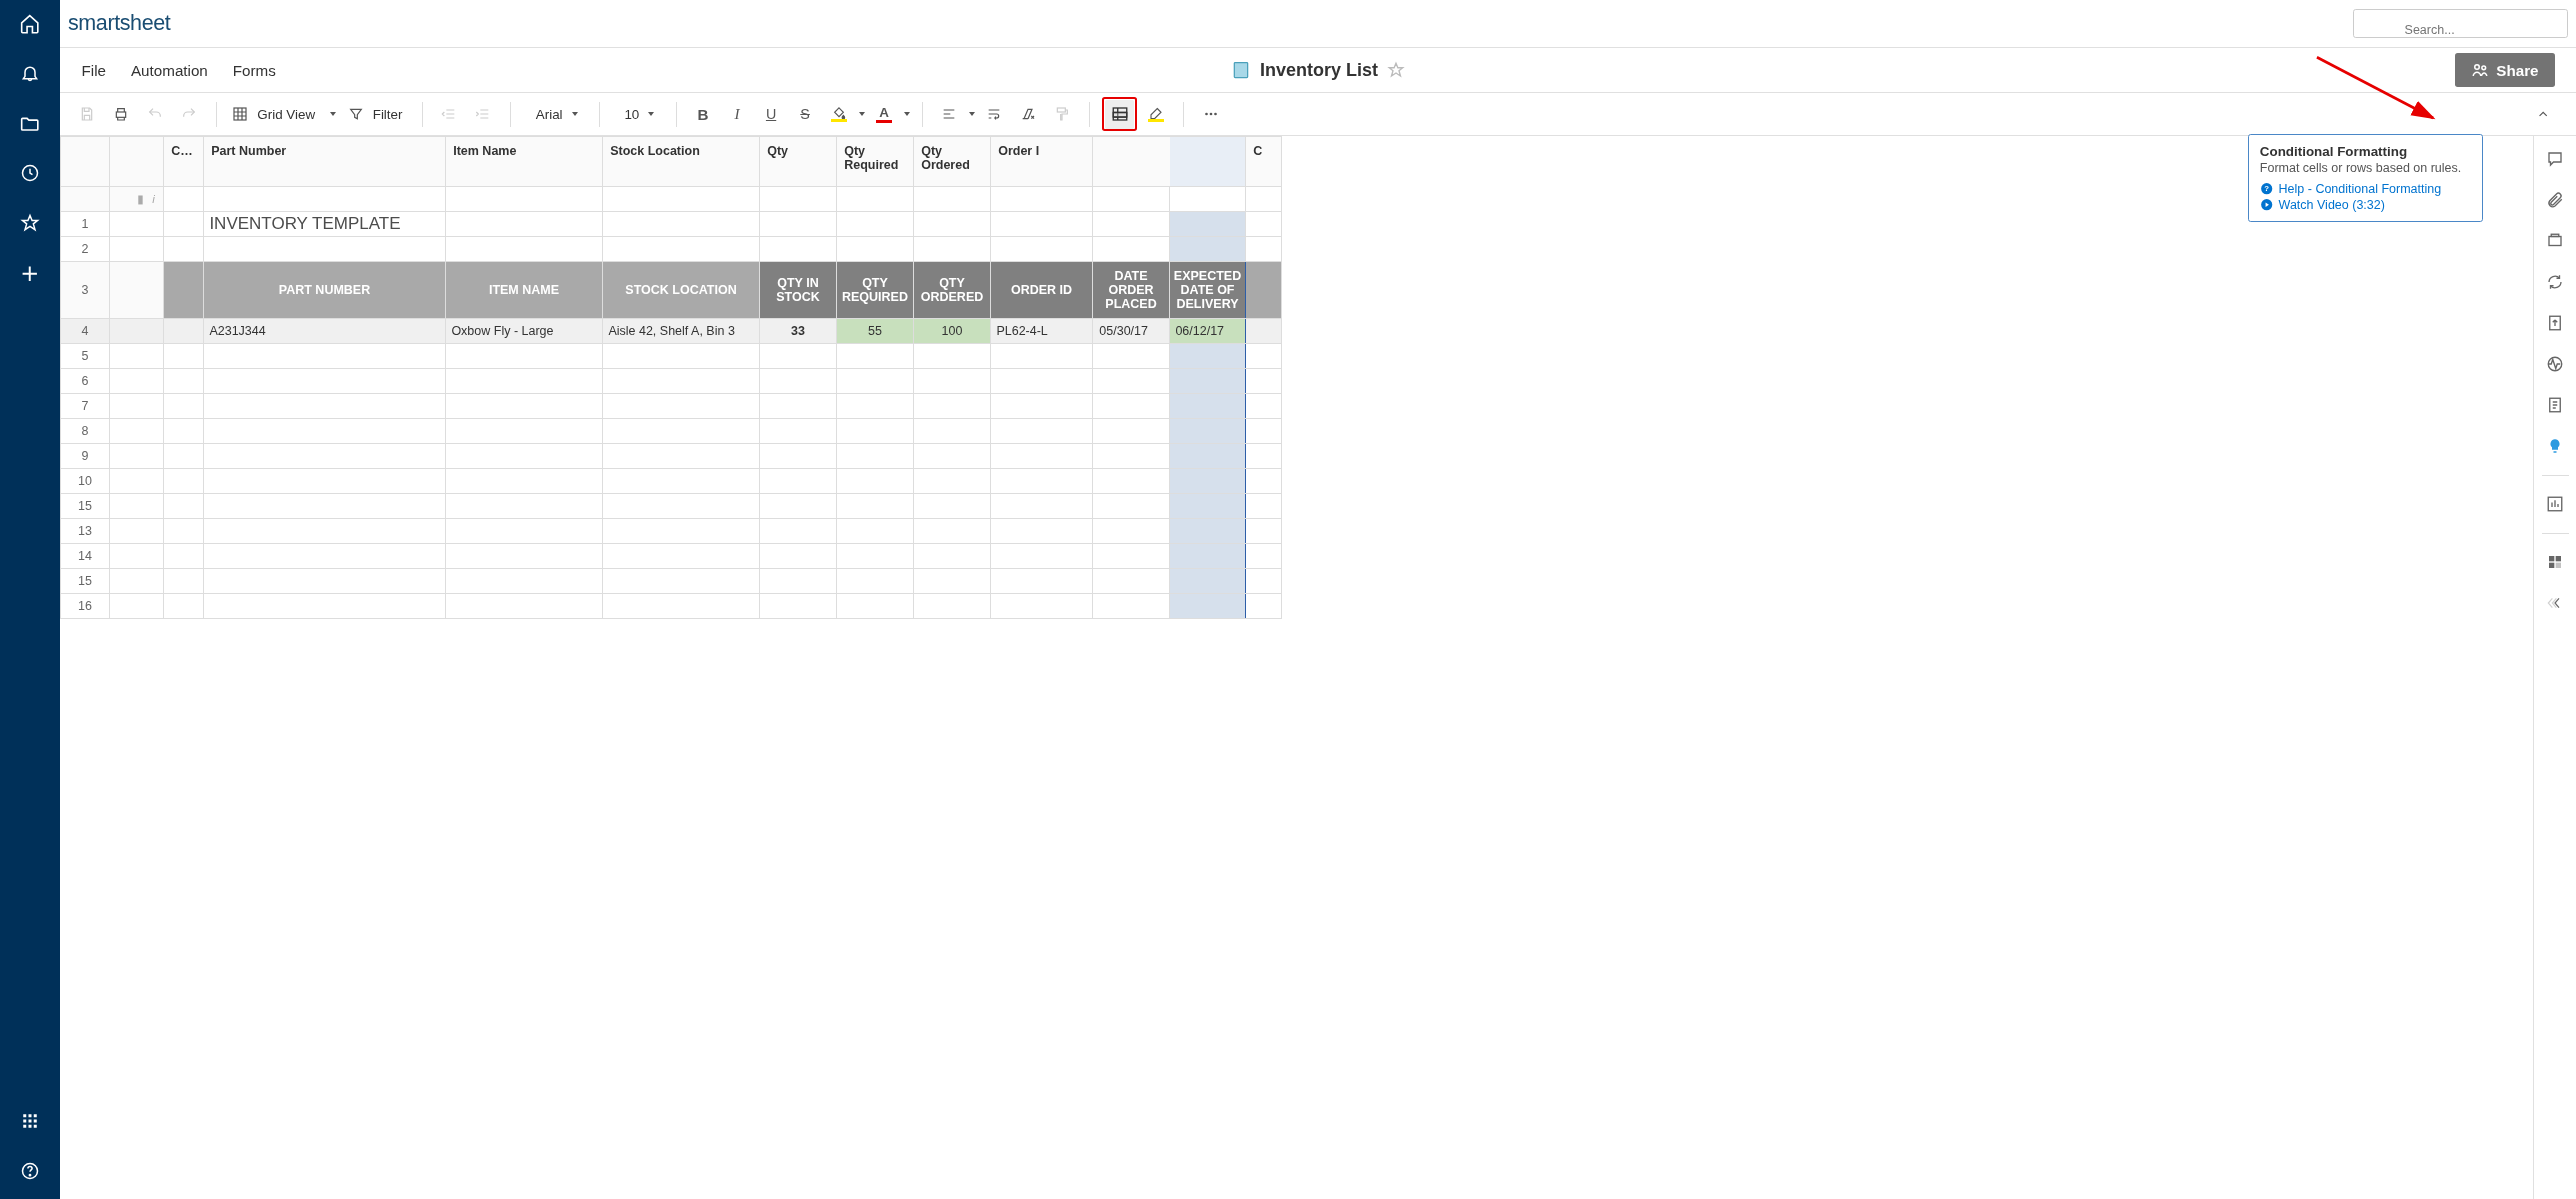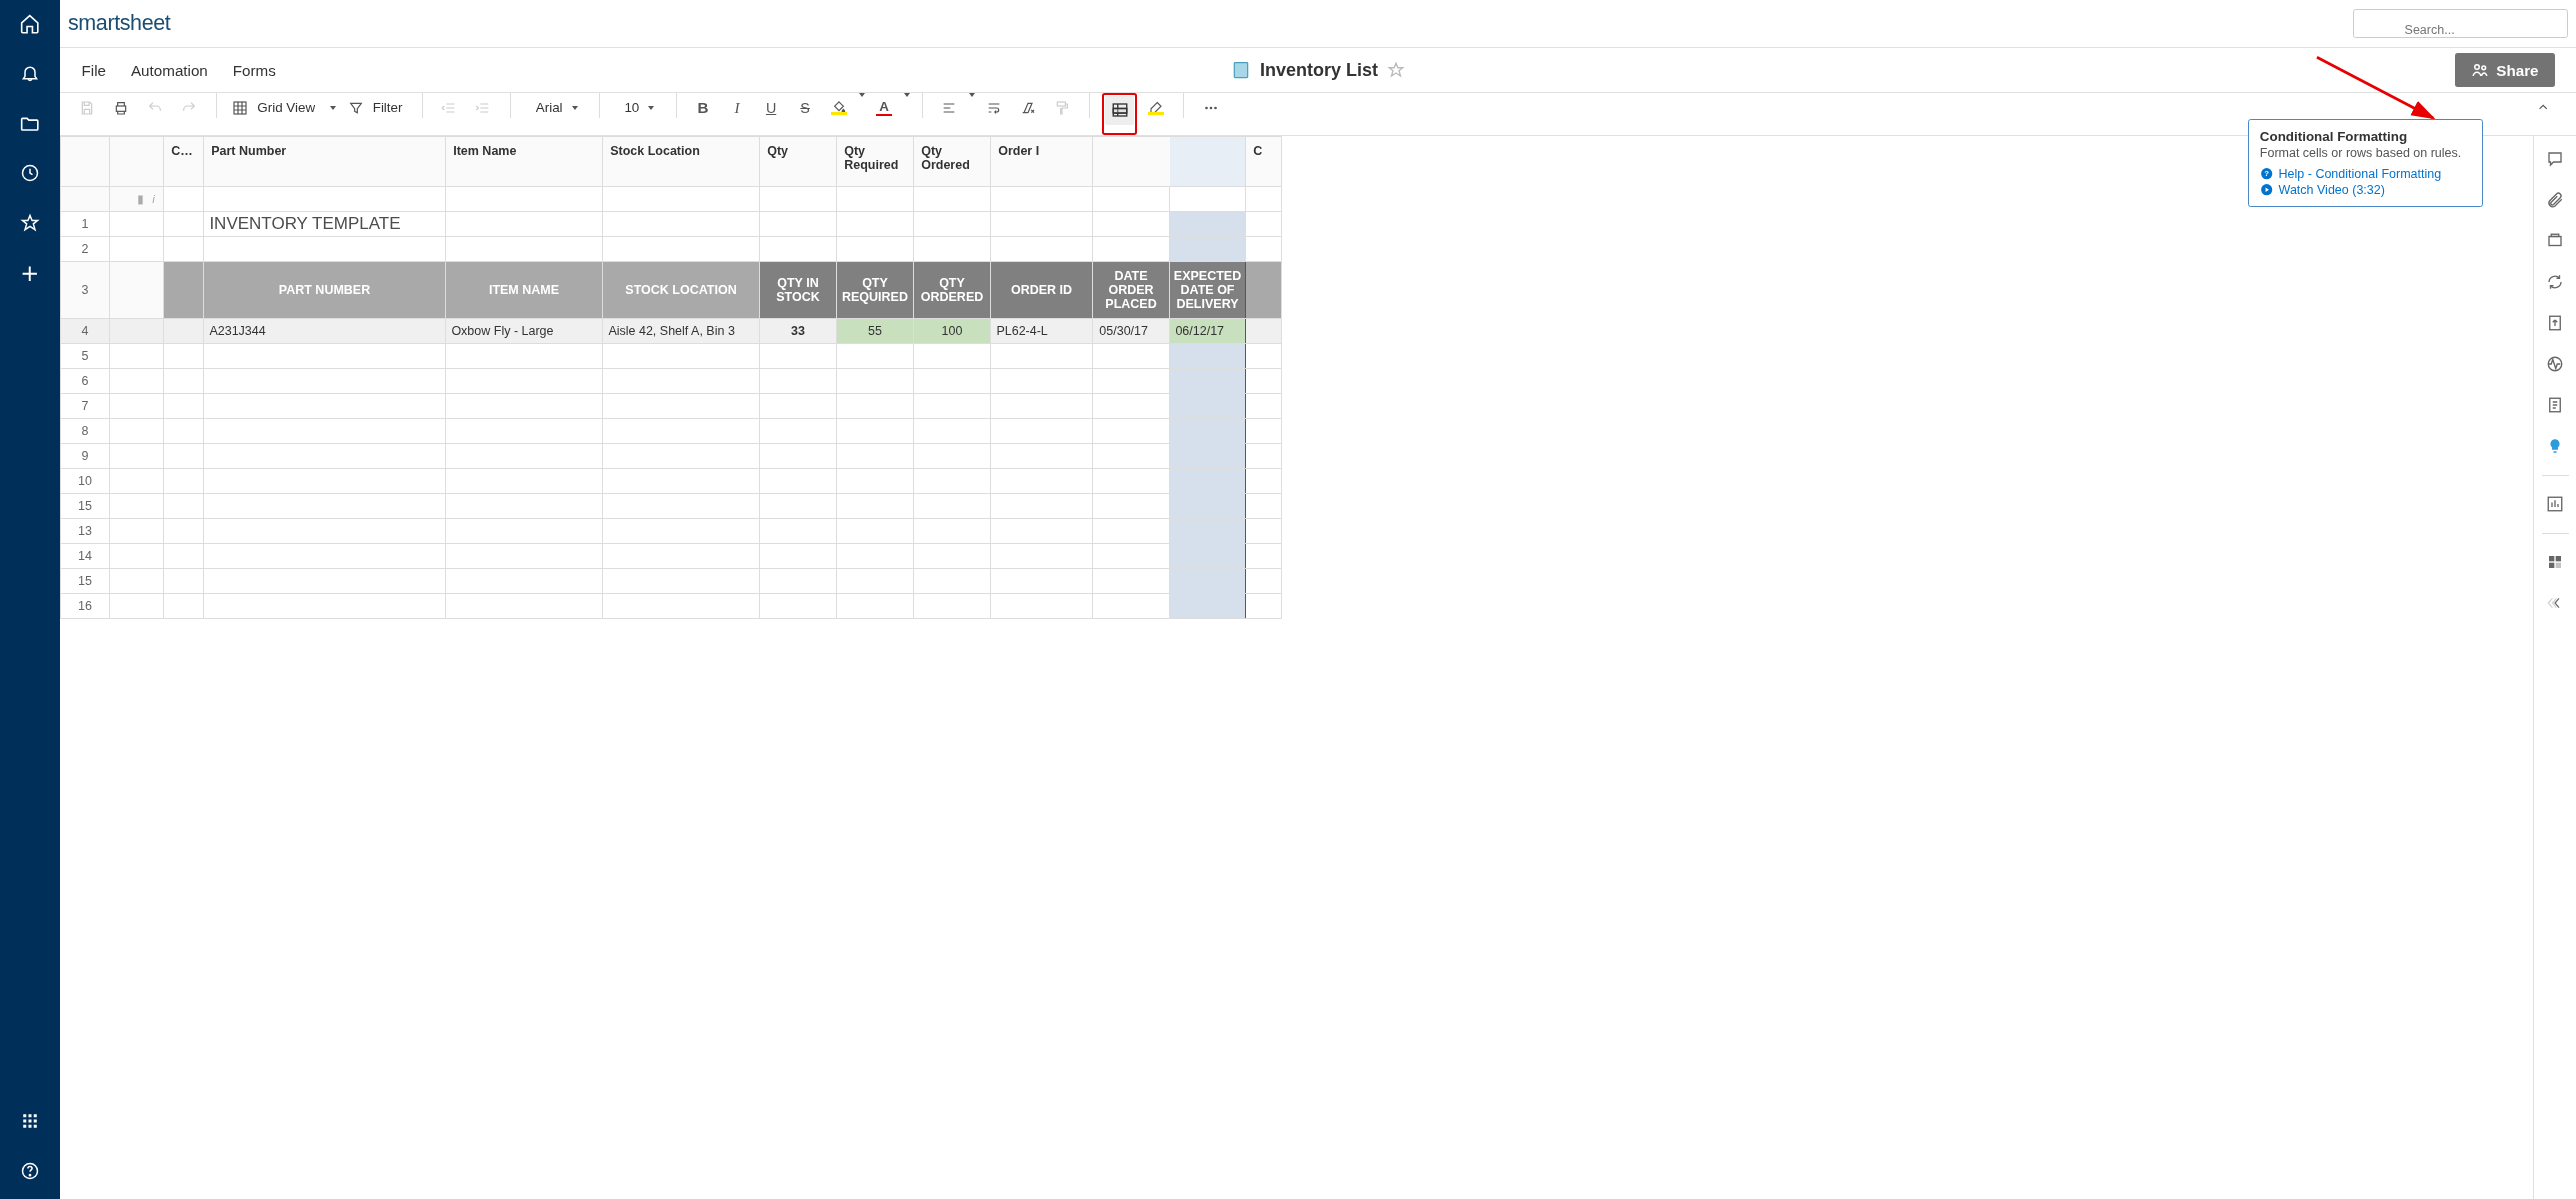"Grid View" .toolbar { align-items: none -> center }
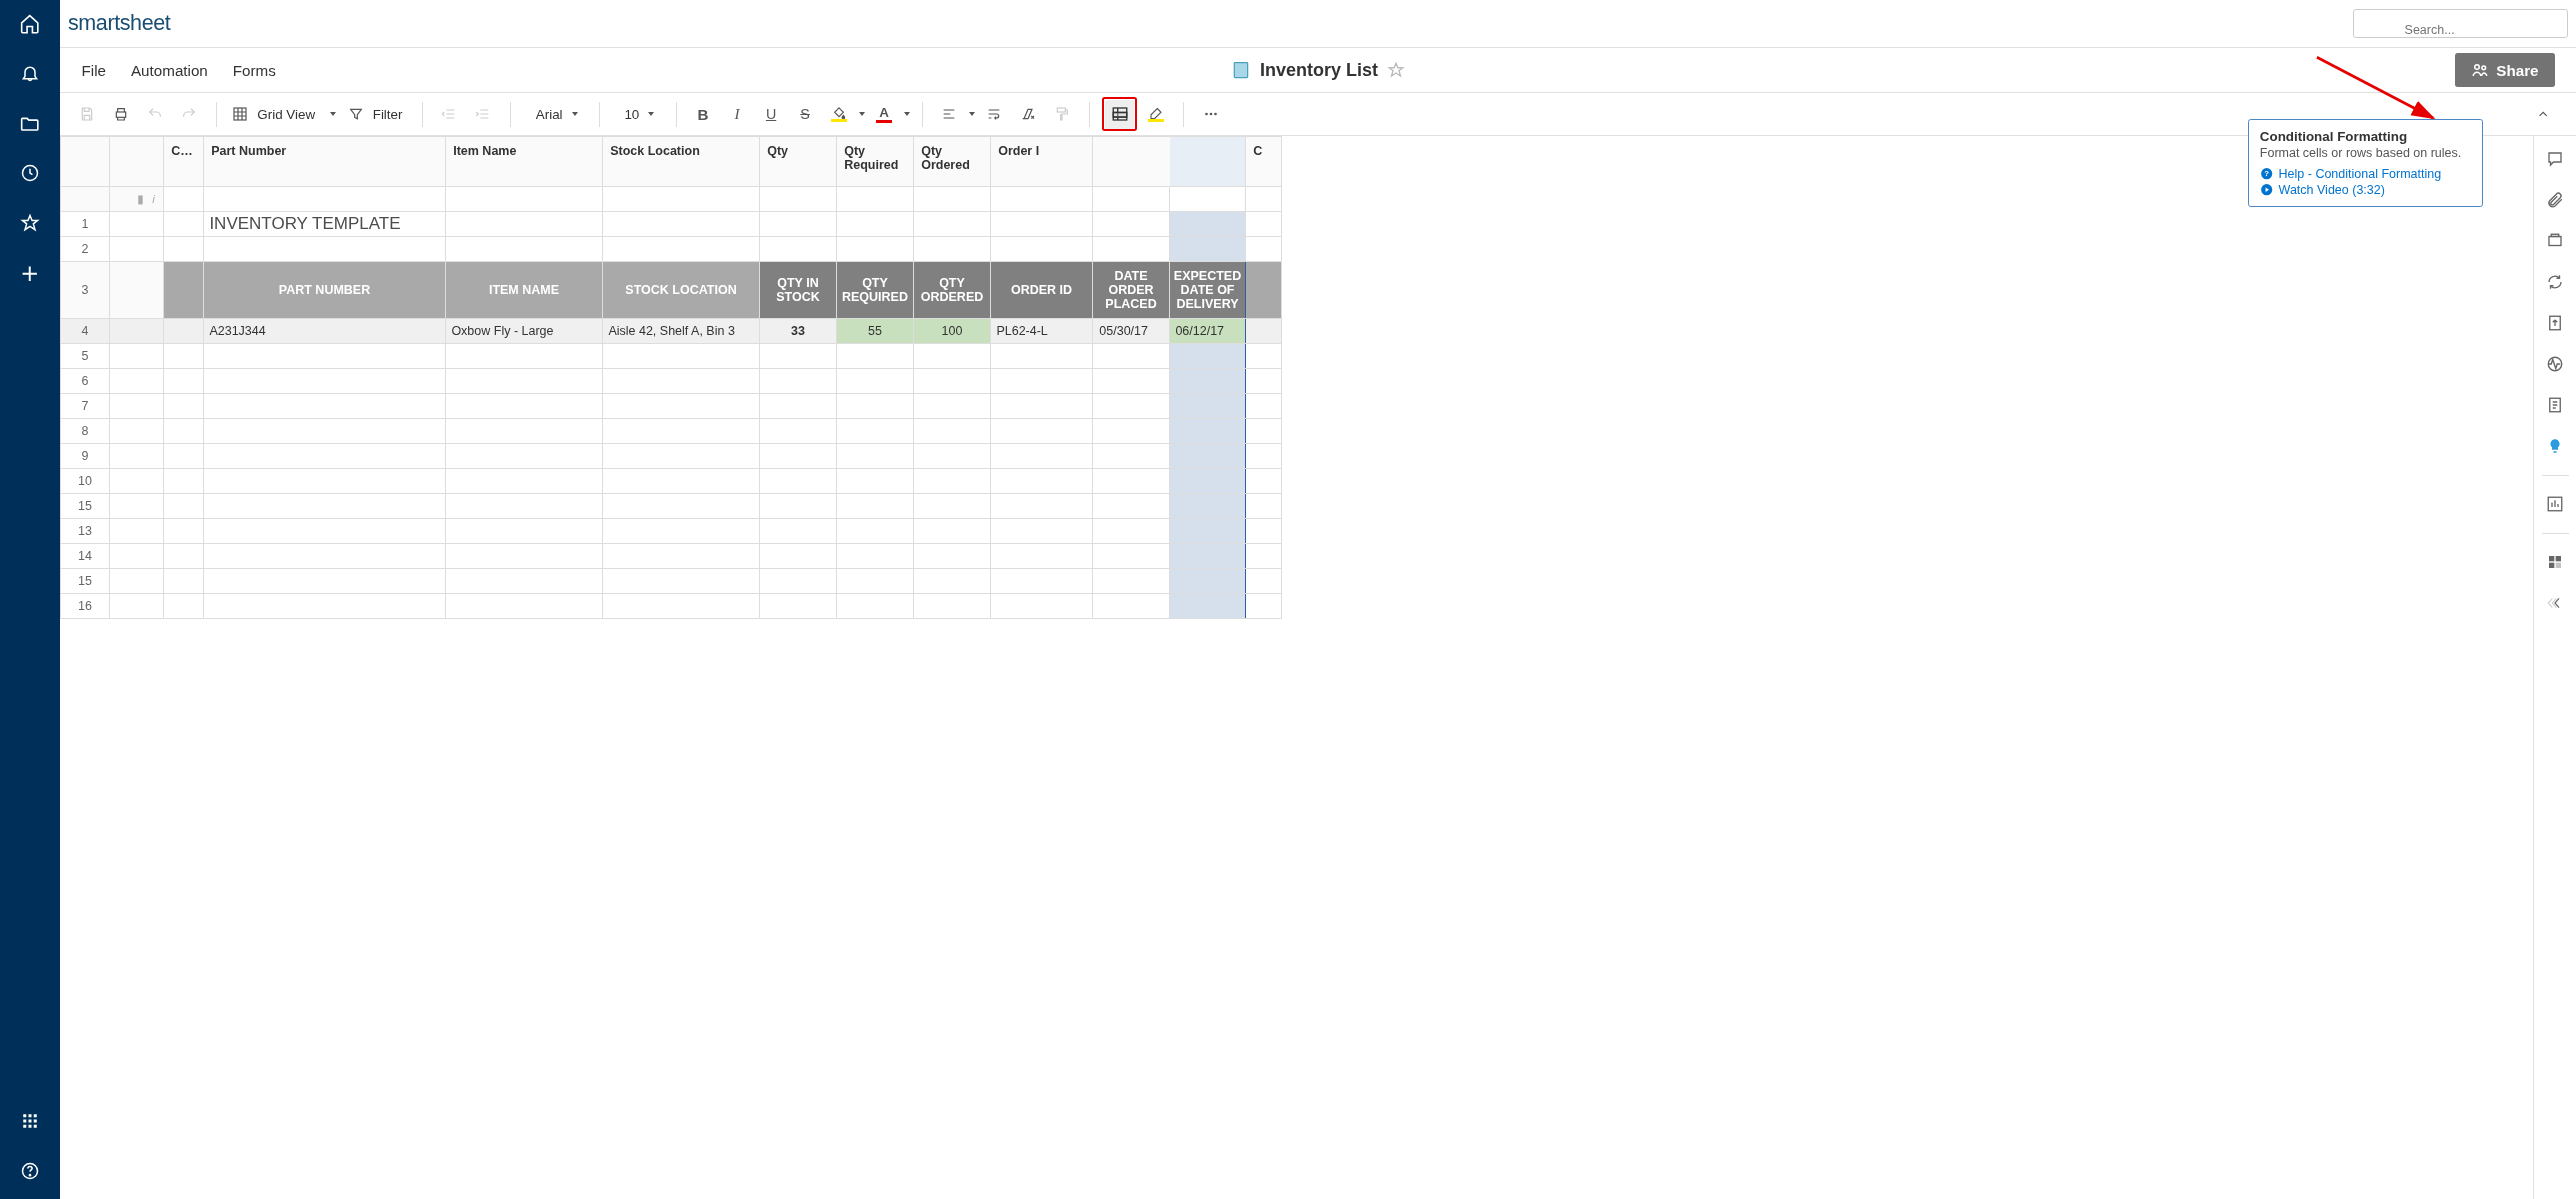"Conditional Formatting" .tooltip-pop { top: 26px -> 41px }
